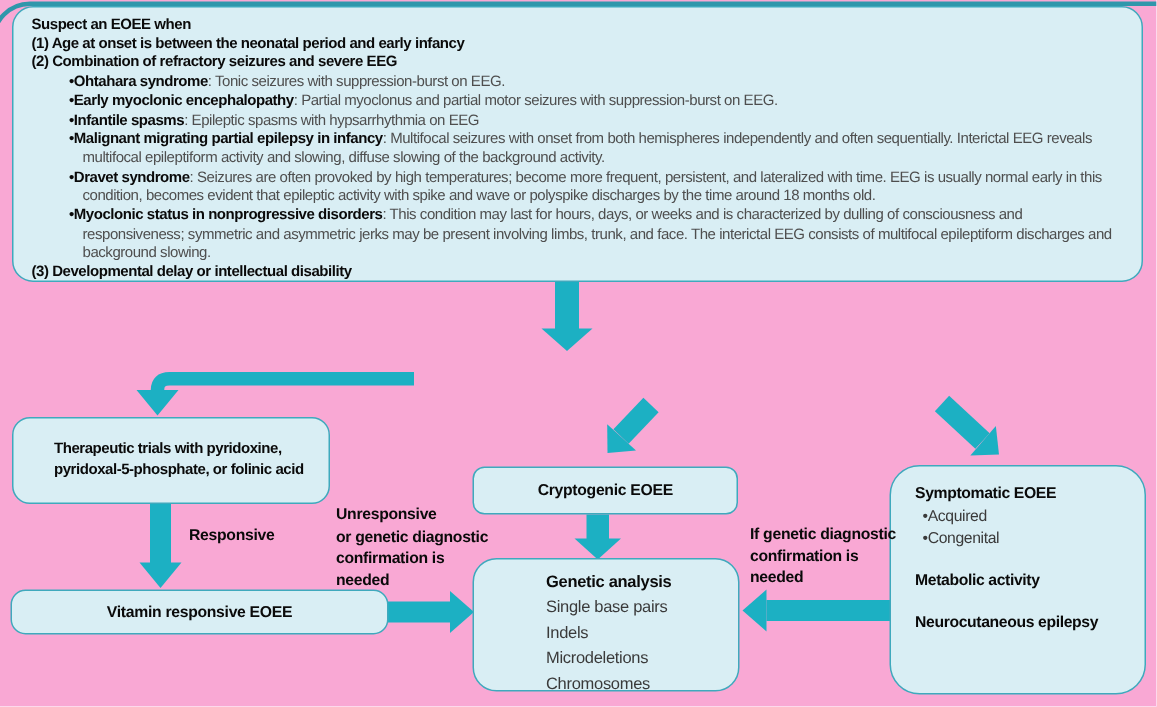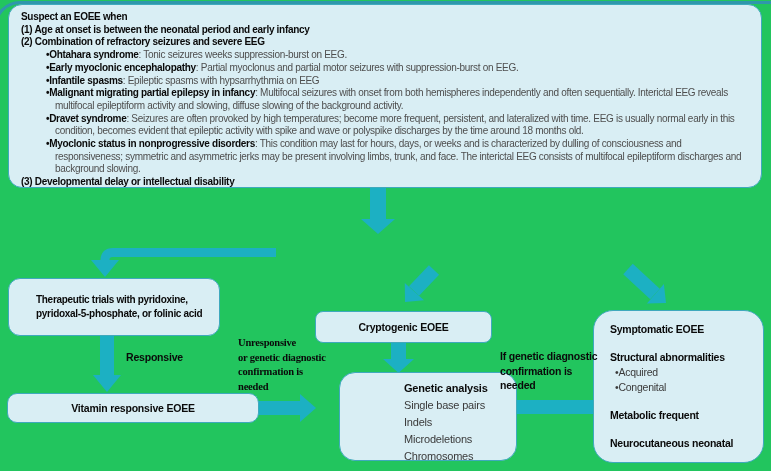"Suspect an EOEE when" .stage { background: #22c55e -> #f9a8d4 }
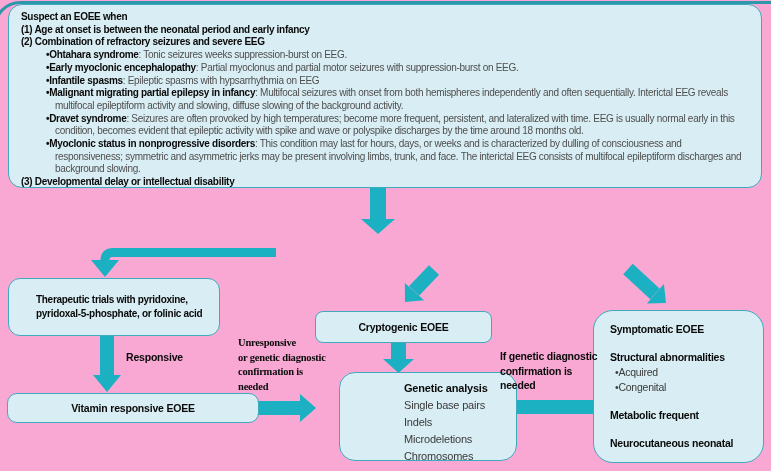": Tonic seizures weeks suppression-burst" span { text: weeks -> with }
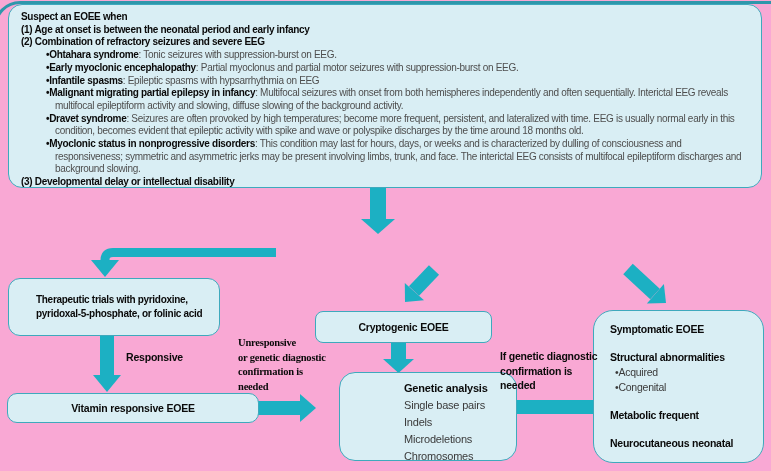"Unresponsive" div.flabel { font-family: Liberation Serif, serif -> none; left: 238px -> 224px }
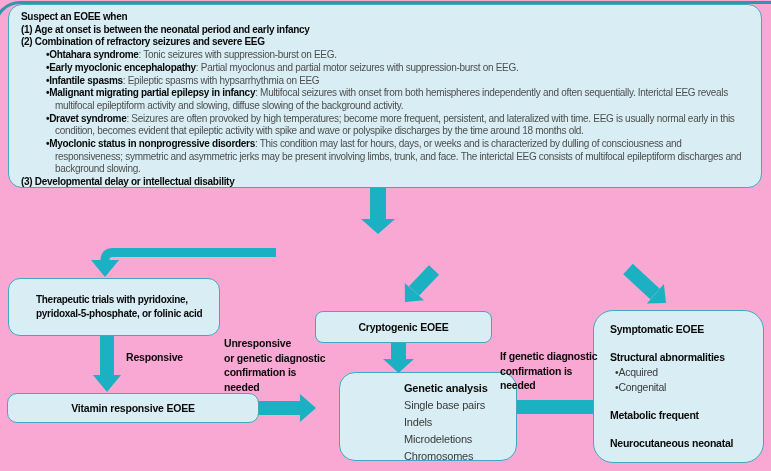"Structural abnormalities" div.shd { html: <div>Structural abnormalities</div> -> none }
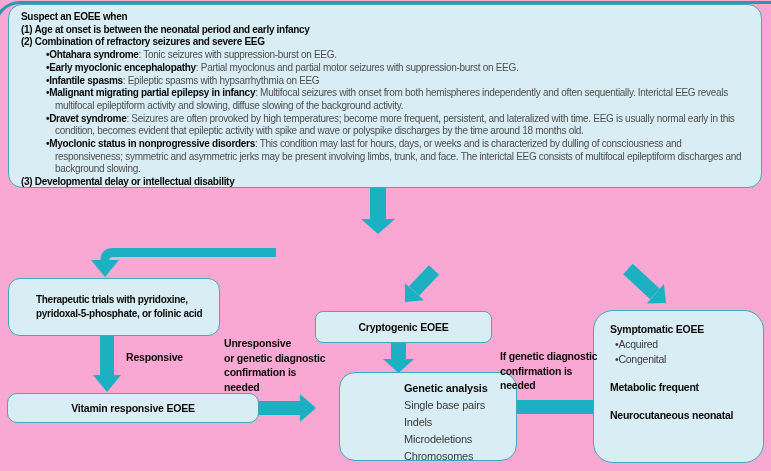"Genetic analysis" .genetic { margin-left: 24px -> none; padding: 7px 4px 0 64px -> 7px 4px 0 48px }
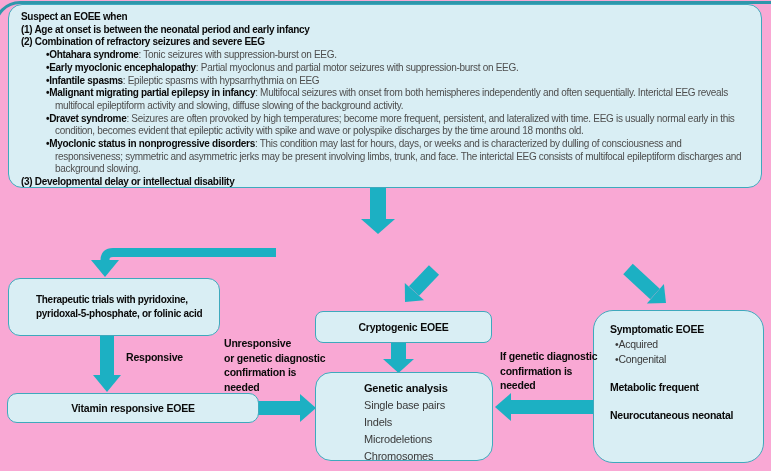"Metabolic frequent" div.shd { text: frequent -> activity }
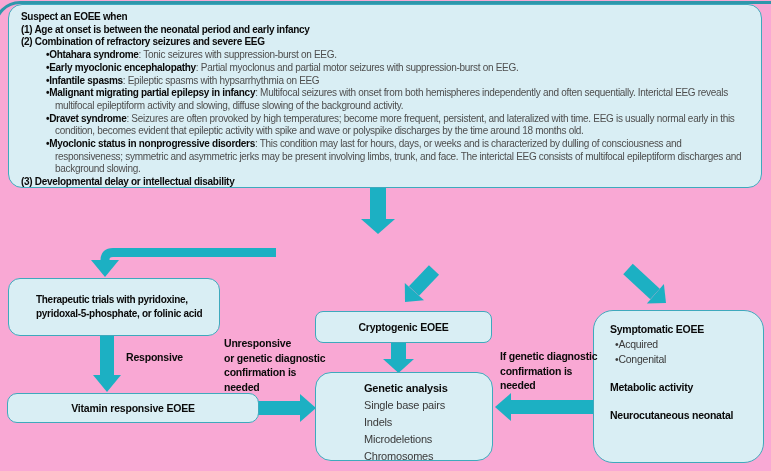"Neurocutaneous neonatal" div.shd { text: neonatal -> epilepsy }
